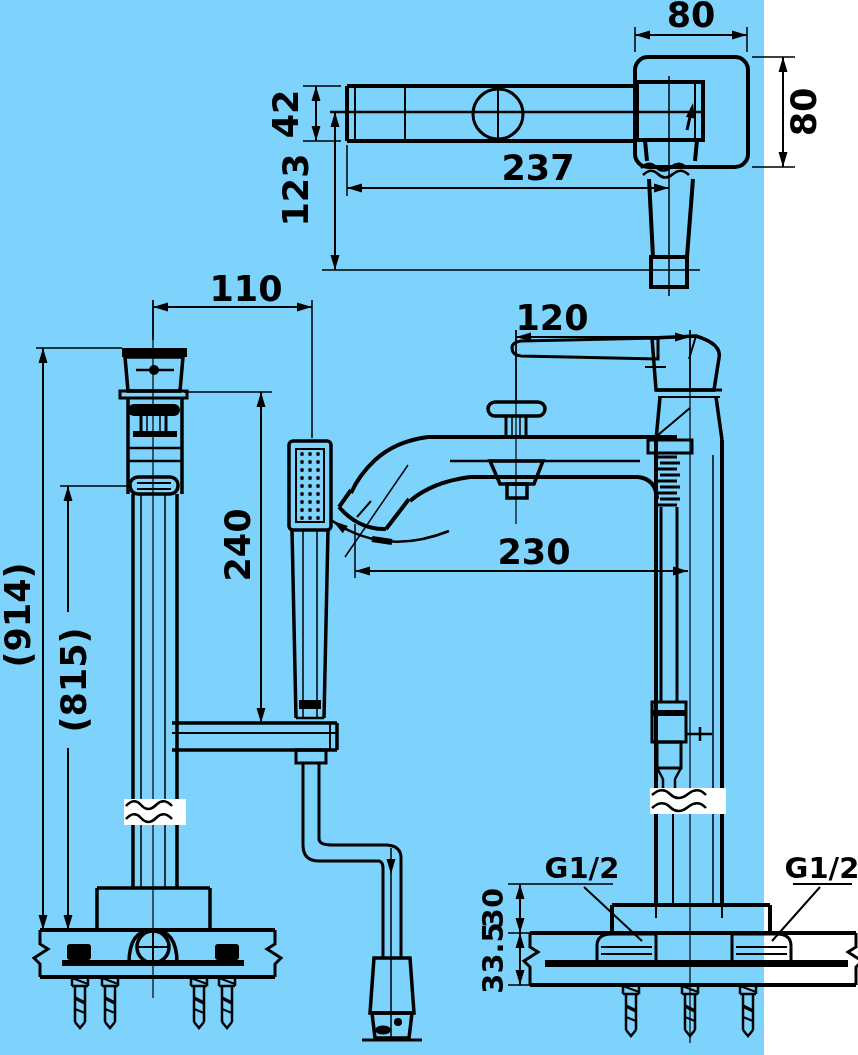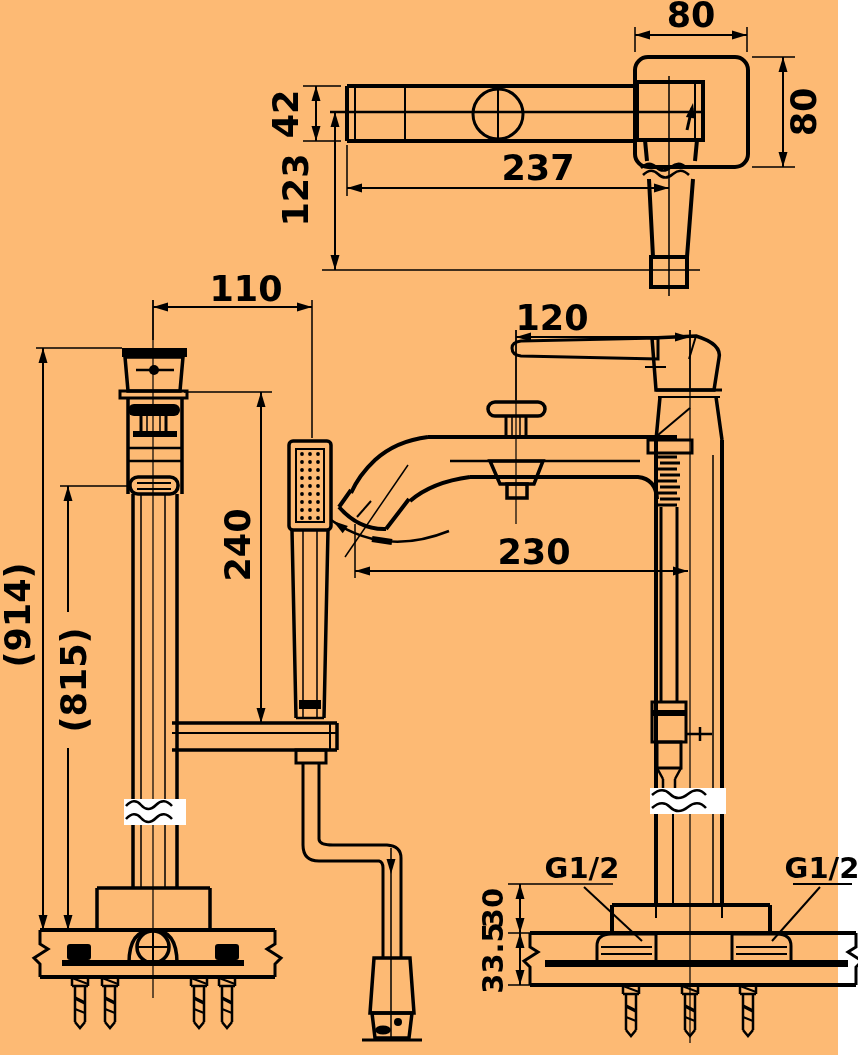"80" .canvas { background: #fdba74 -> #7dd3fc; width: 838px -> 764px }
